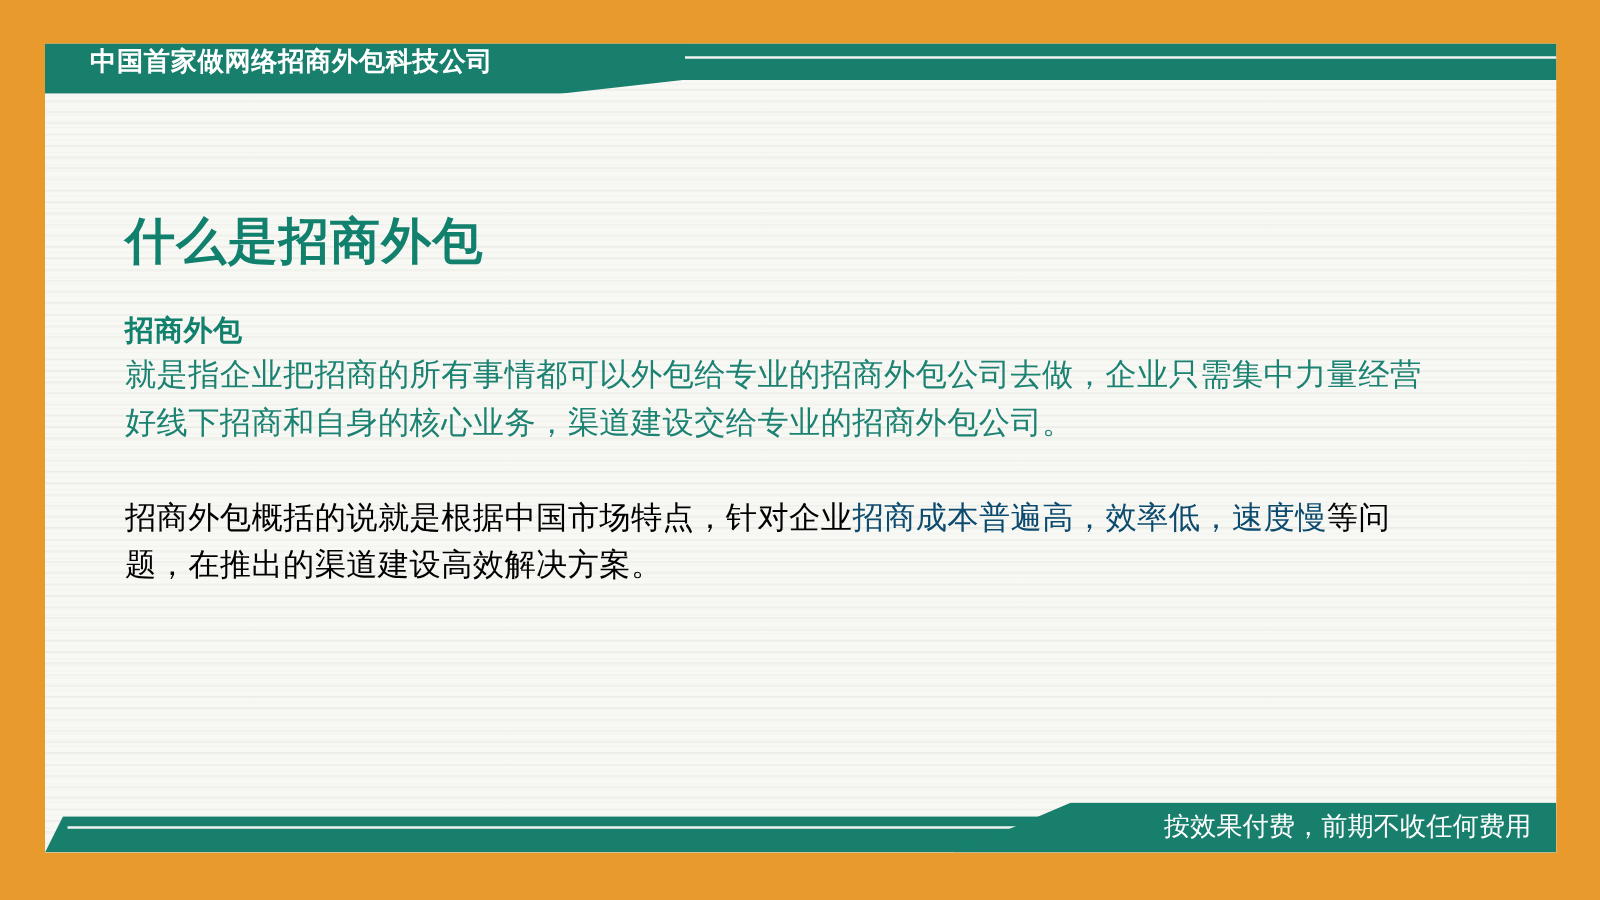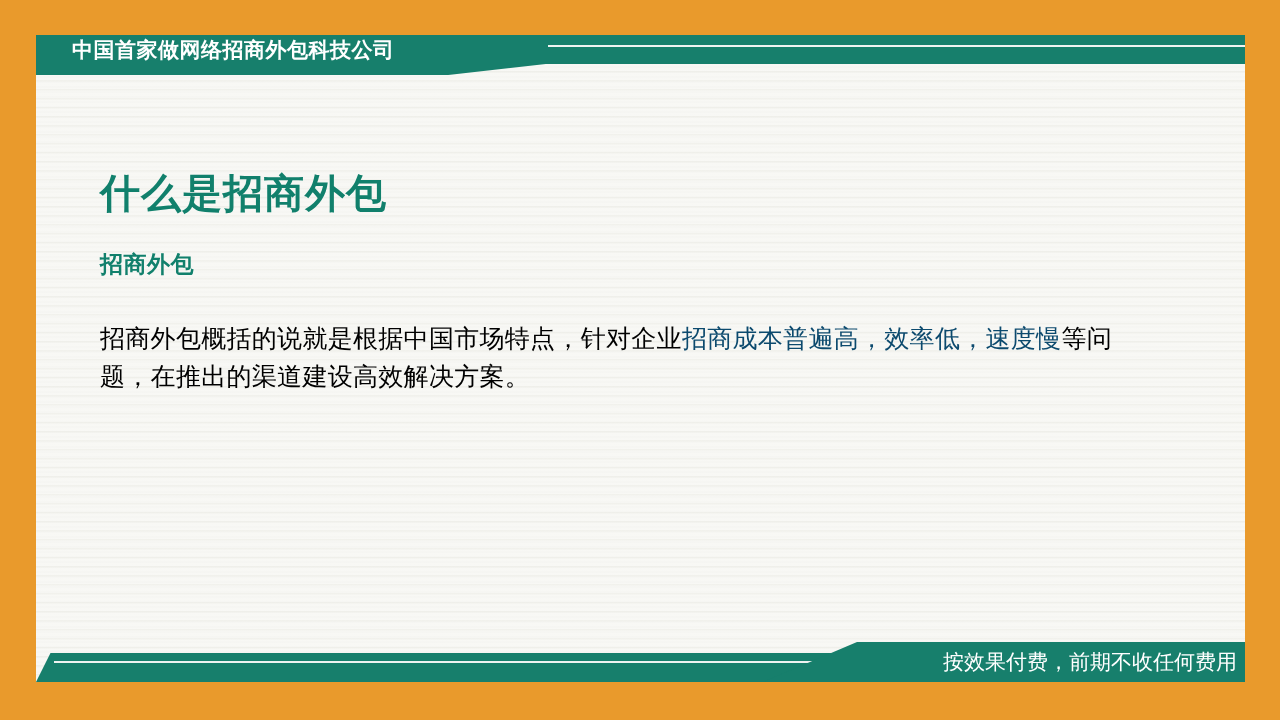"就是指企业把招商的所有事情都可以外包给专业的招商外包公司去做，企业只需集中力量经" div.para { html: none -> <div>就是指企业把招商的所有事情都可以外包给专业的招商外包公司去做，企业只需集中力量经营好线下招商和自身的核心业务，渠道建设交给专业的招商外包公司。</div> }
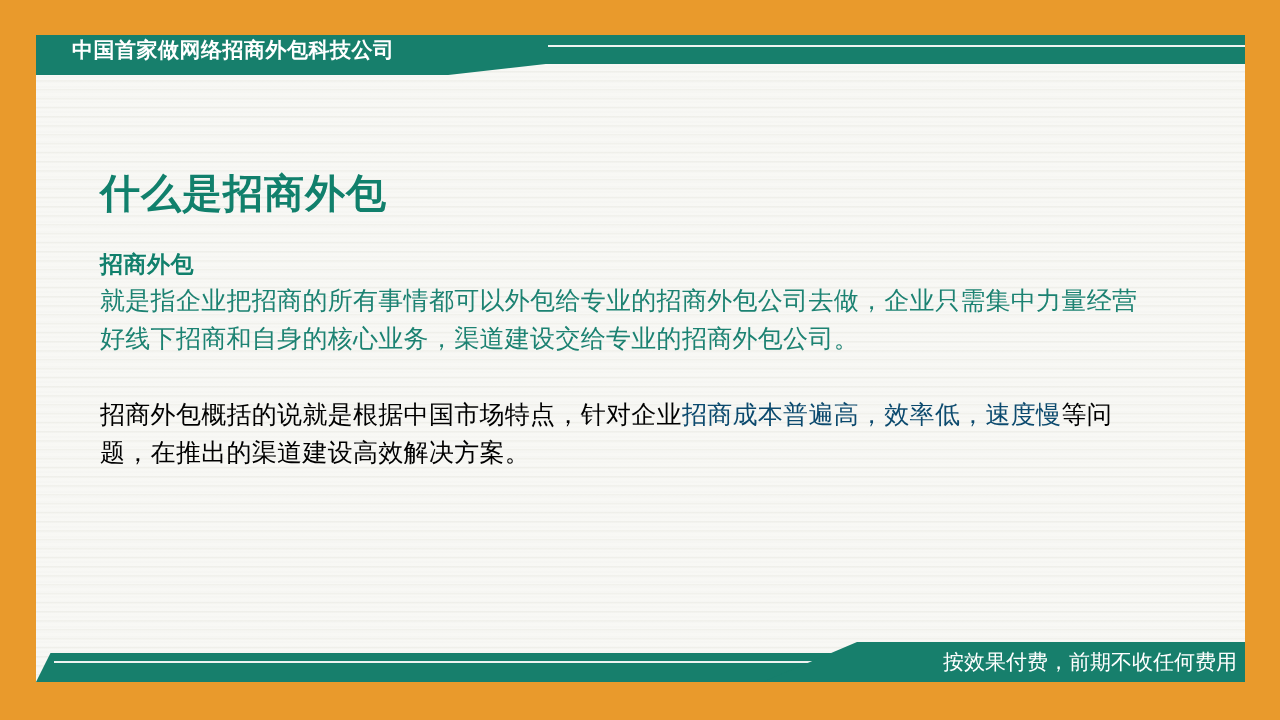"按效果付费，前期不收任何费用" .bottom-tagline { right: 8px -> 20px }
